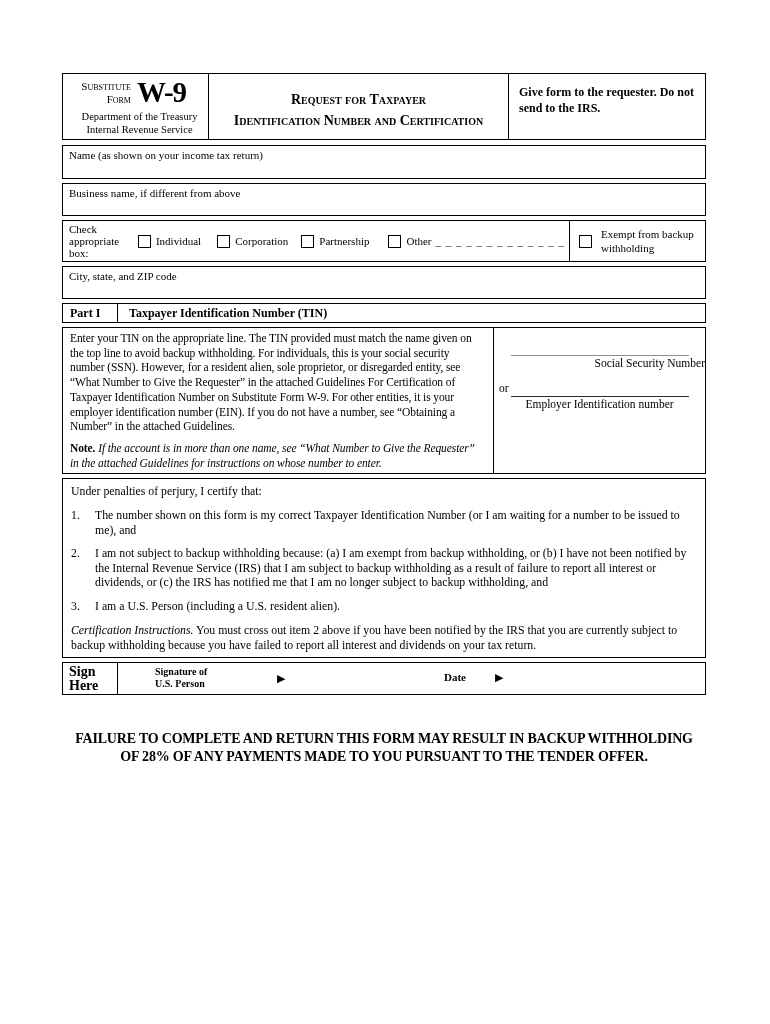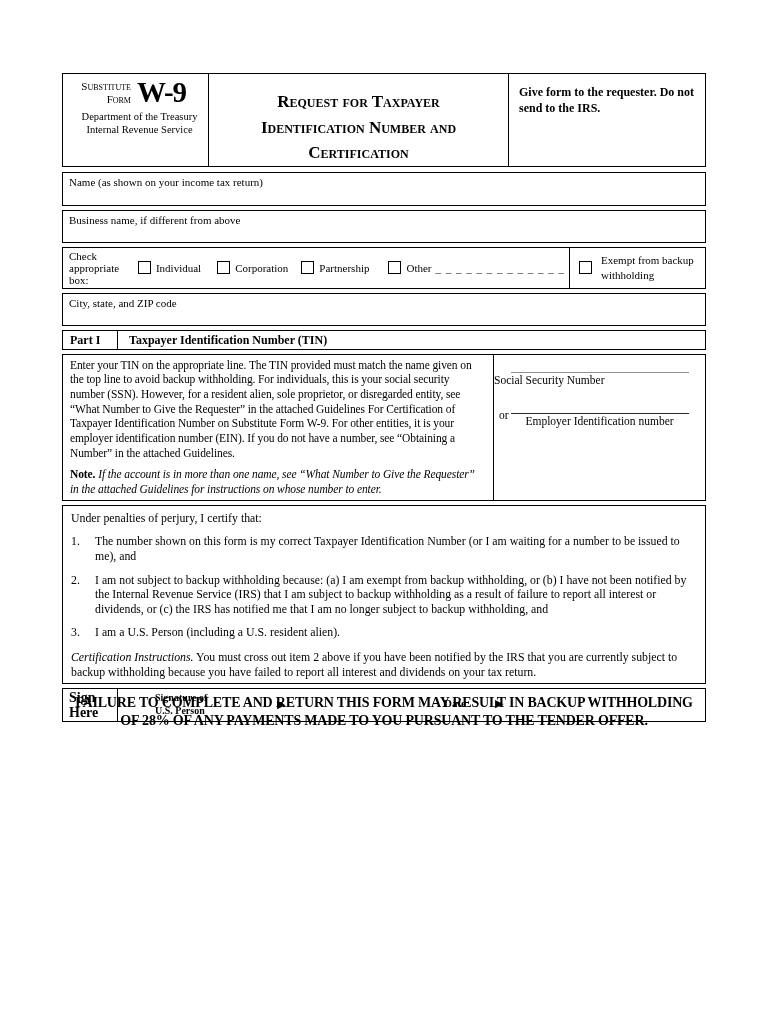"Request for Taxpayer" .main-title { font-size: 17px -> 14px }
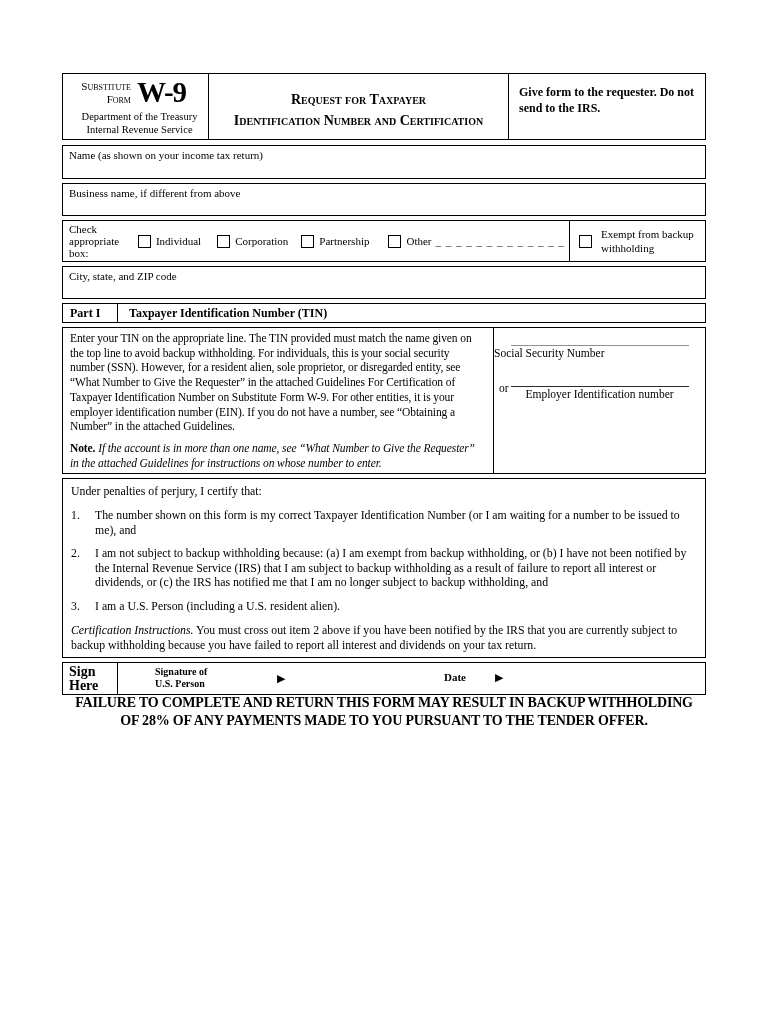"Social Security Number" .tin-ssn { margin-top: 17px -> 27px; text-align: left -> right }
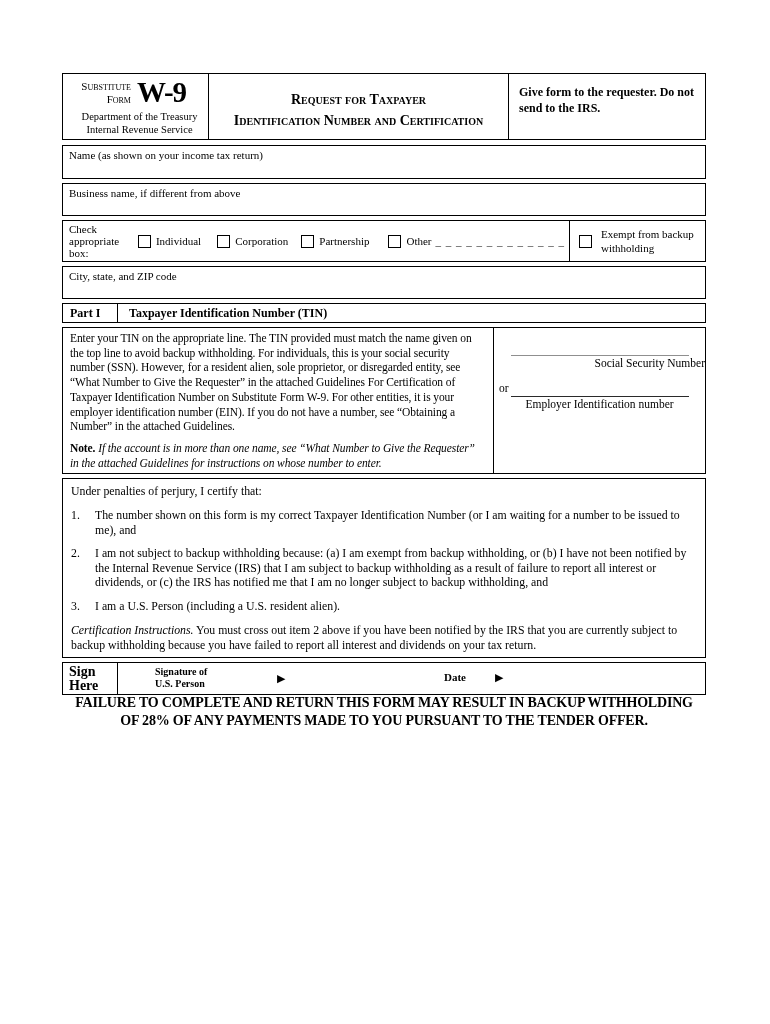"FAILURE TO COMPLETE AND RETURN" .footer { top: 694px -> 730px }
